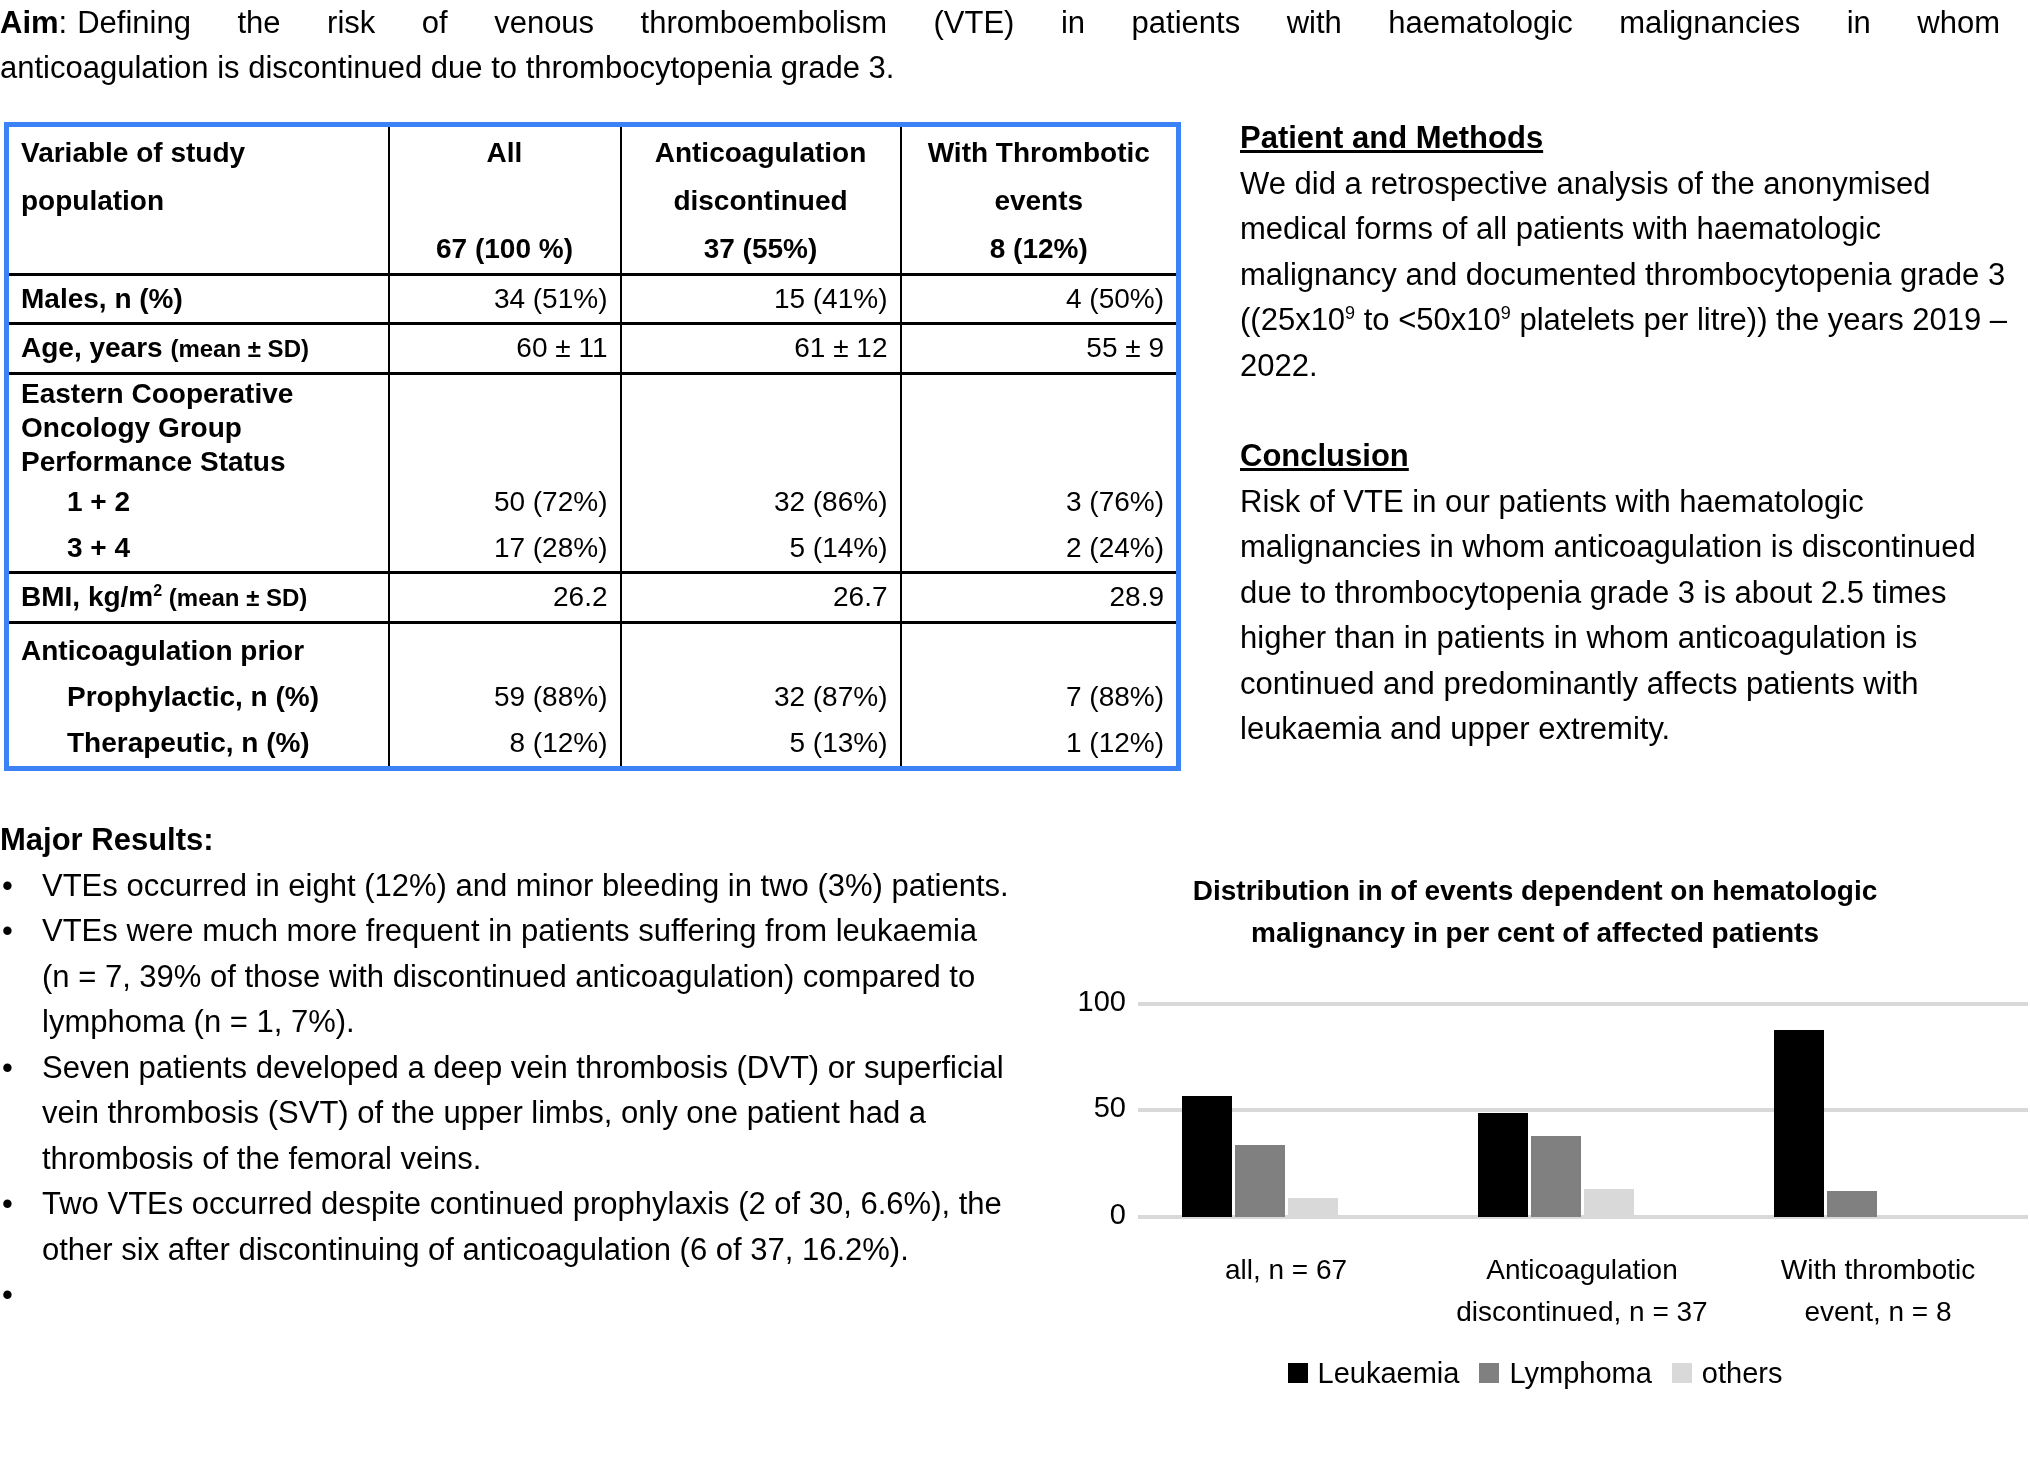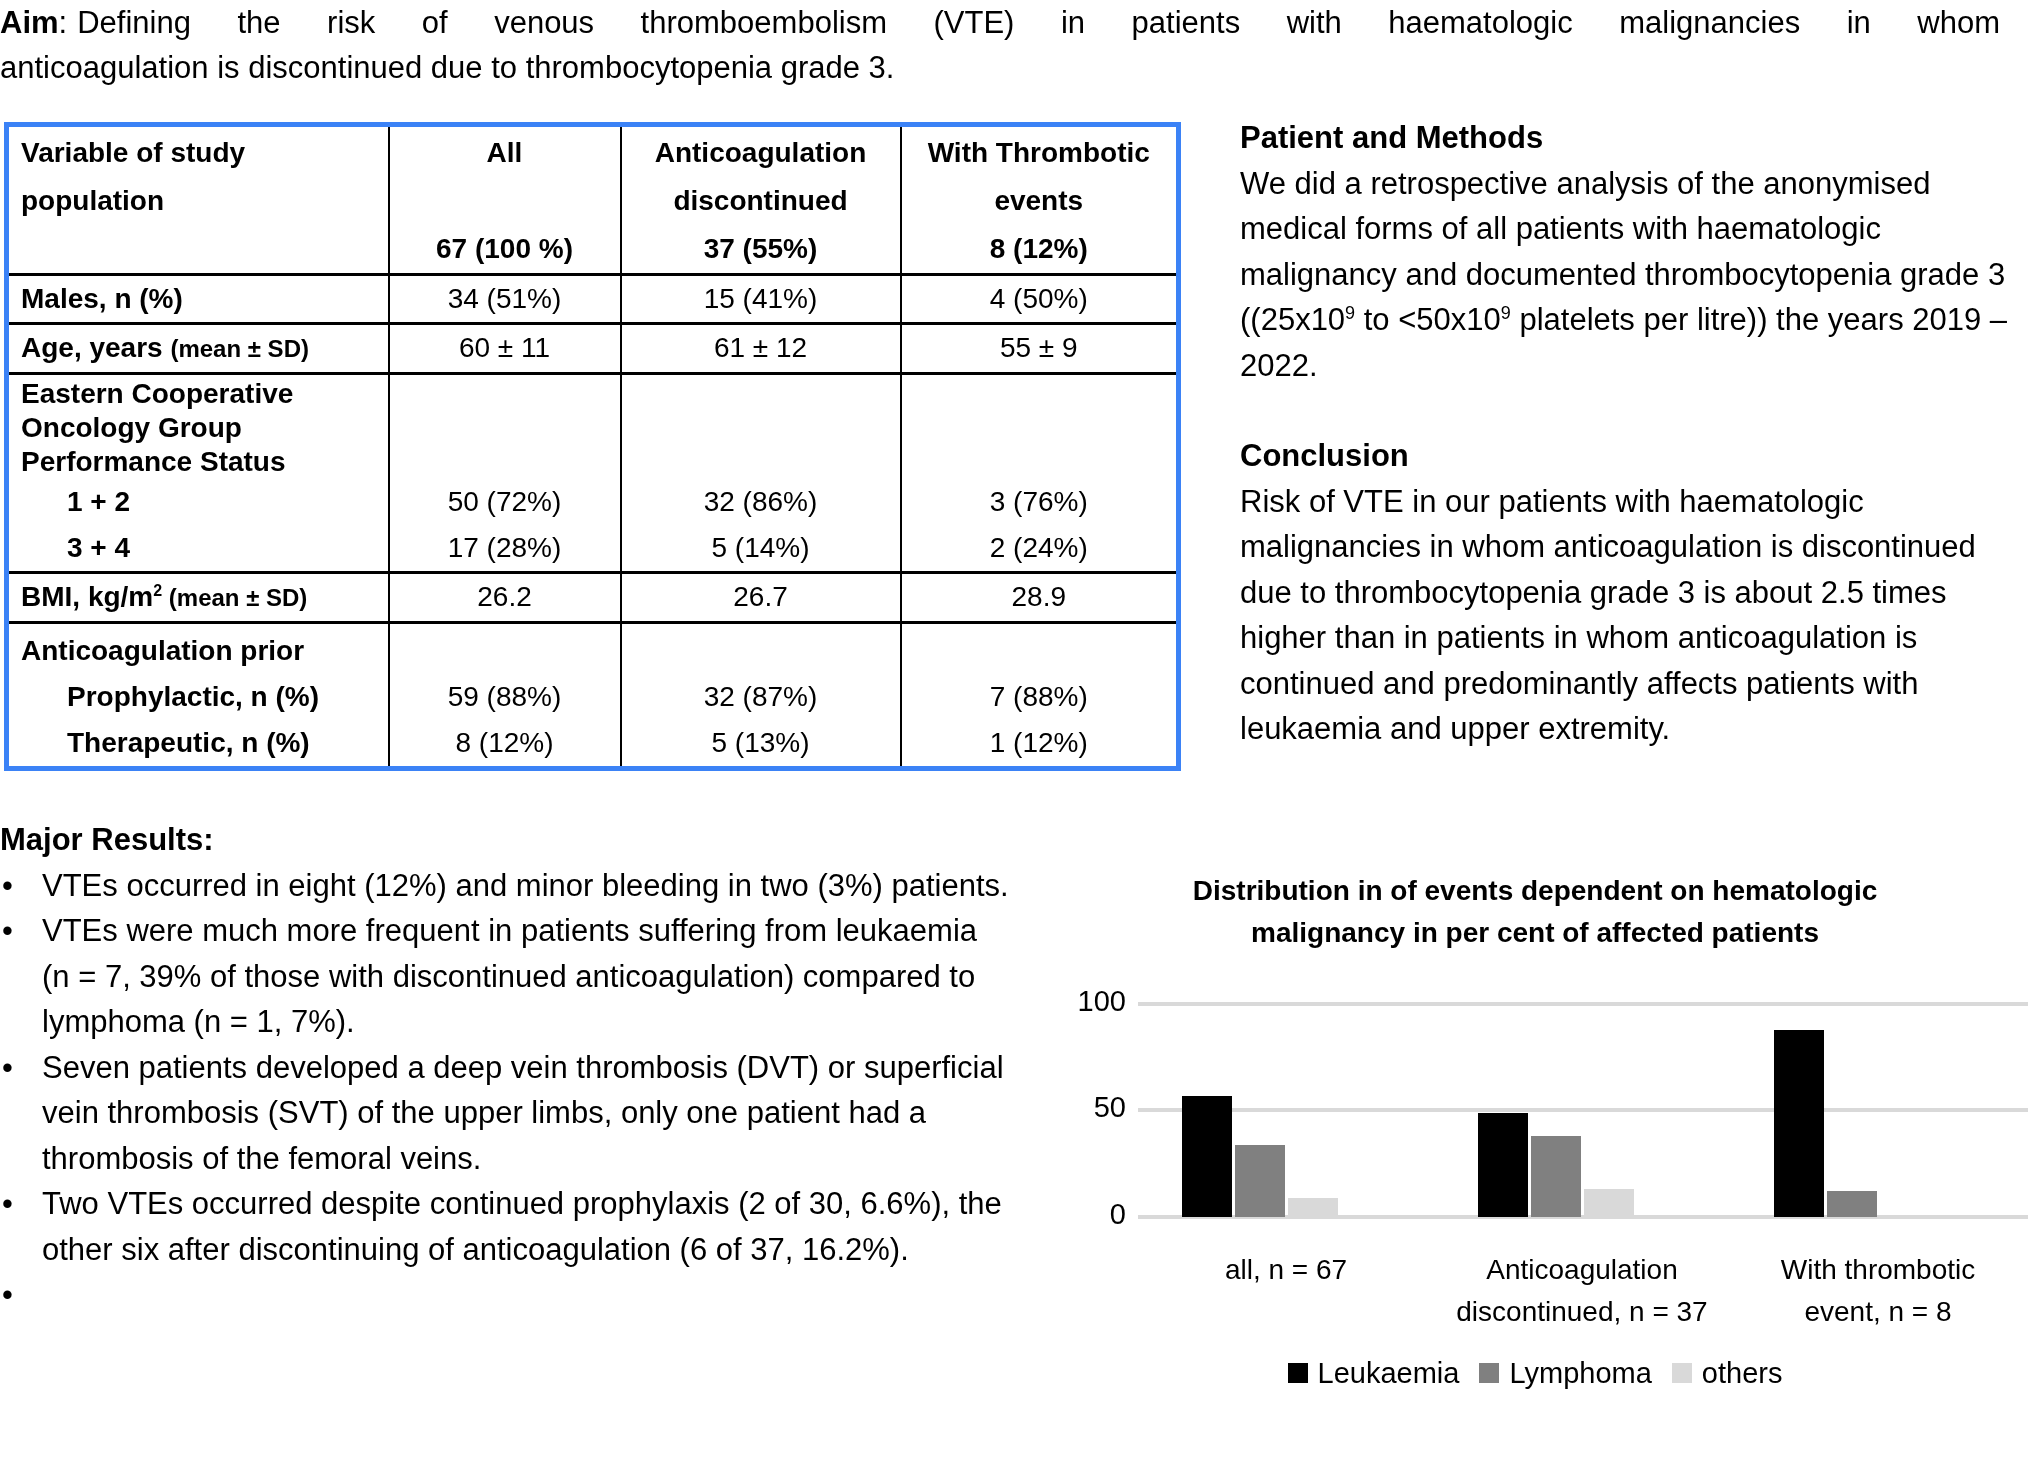"Patient and Methods" #right-col h3 { text-decoration: none -> underline }
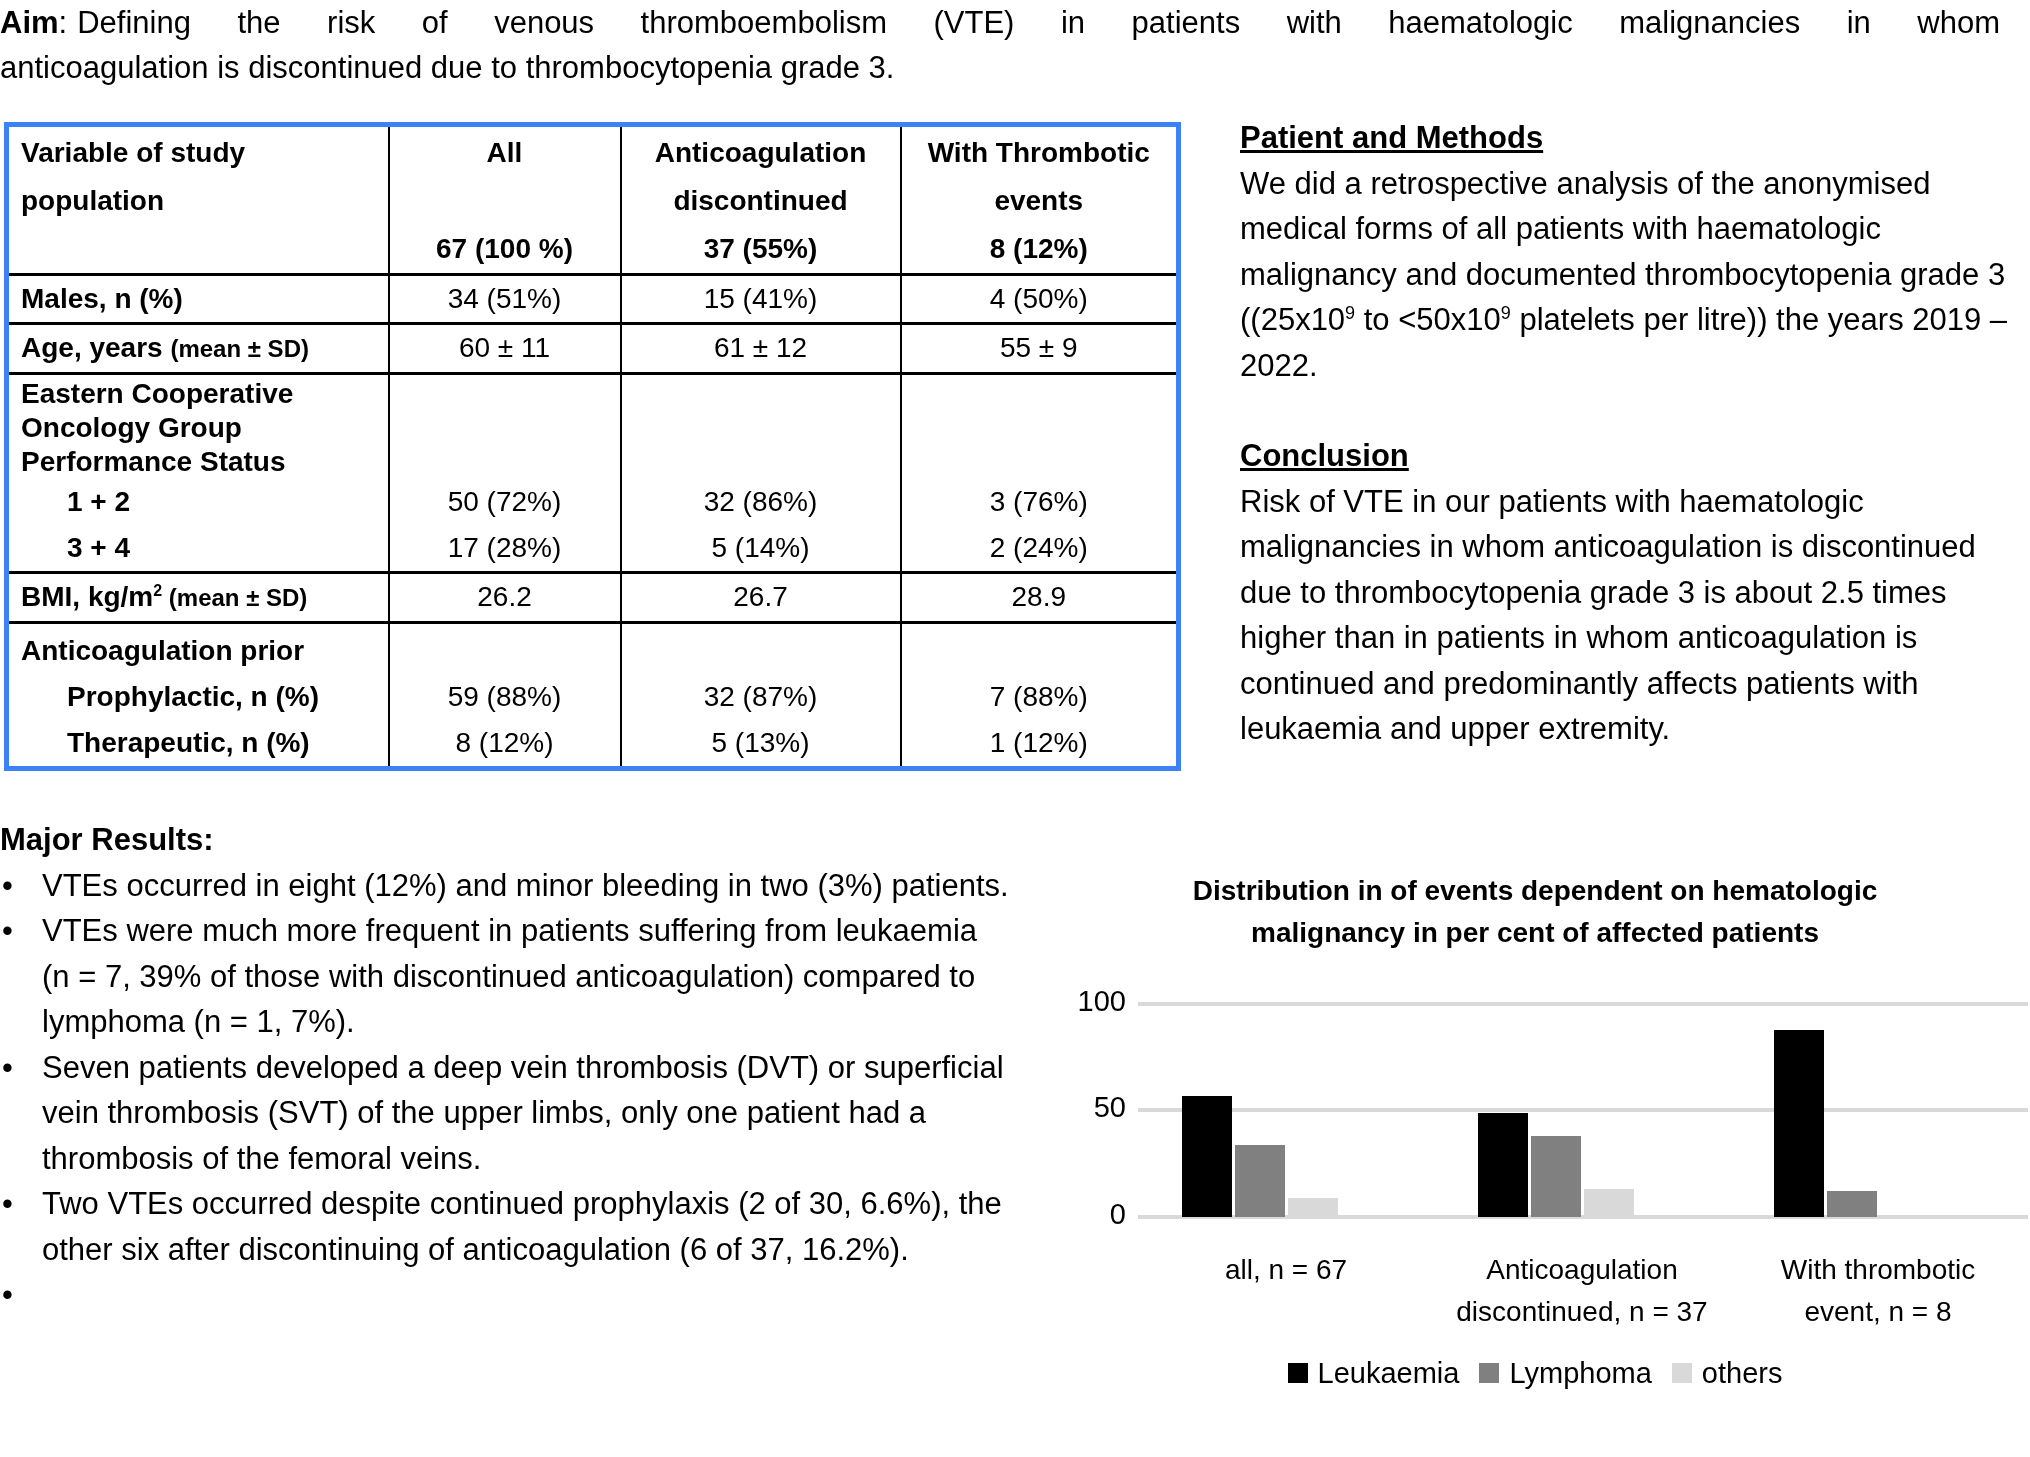"34 (51%)" #study-table td { text-align: center -> right }
